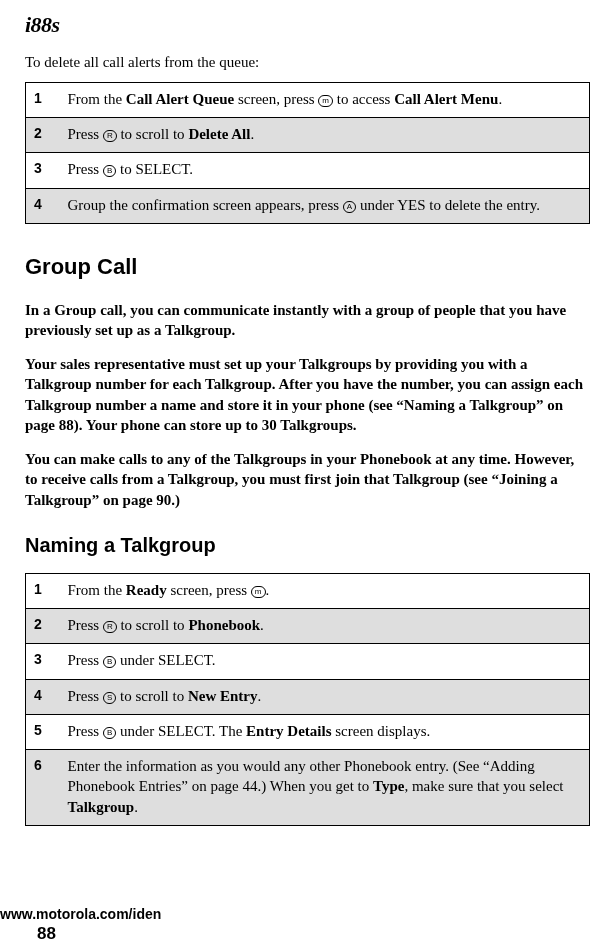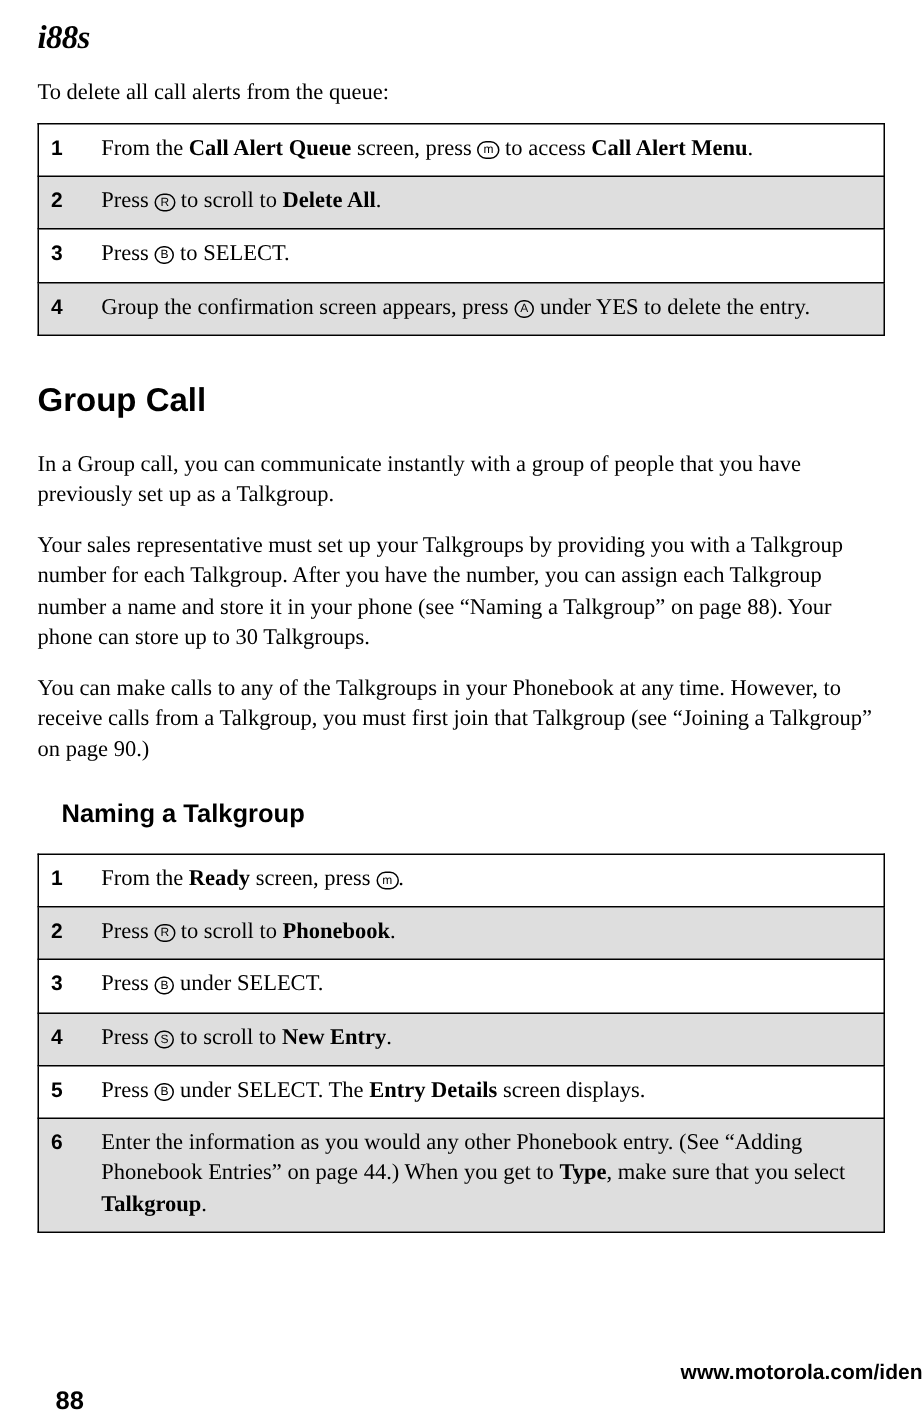"In a Group call, you" p.body { font-weight: none -> bold }
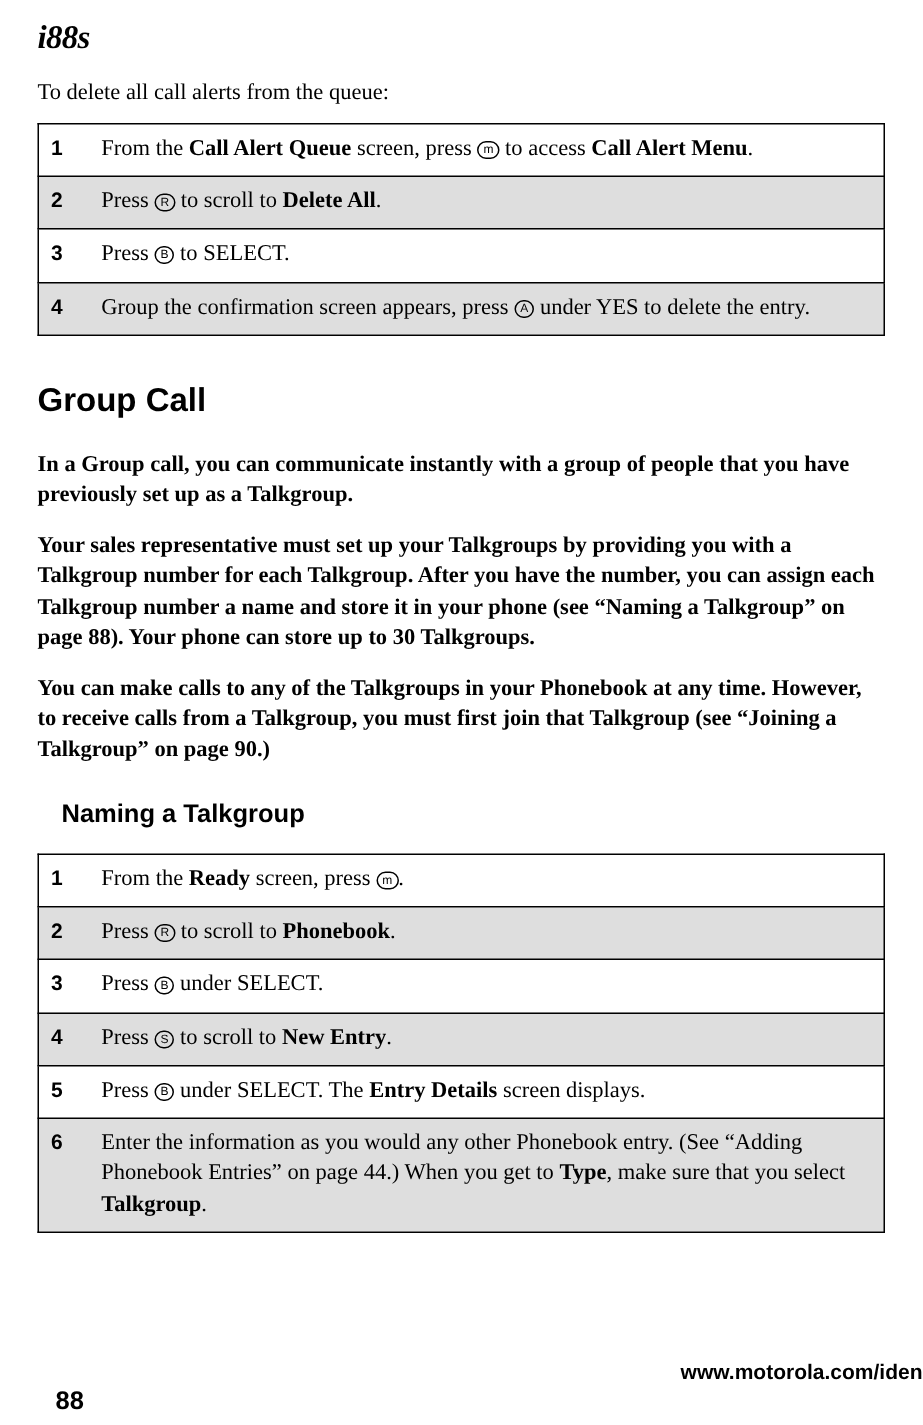"Naming a Talkgroup" h3 { font-size: 17px -> 20px; margin-left: 16px -> none }
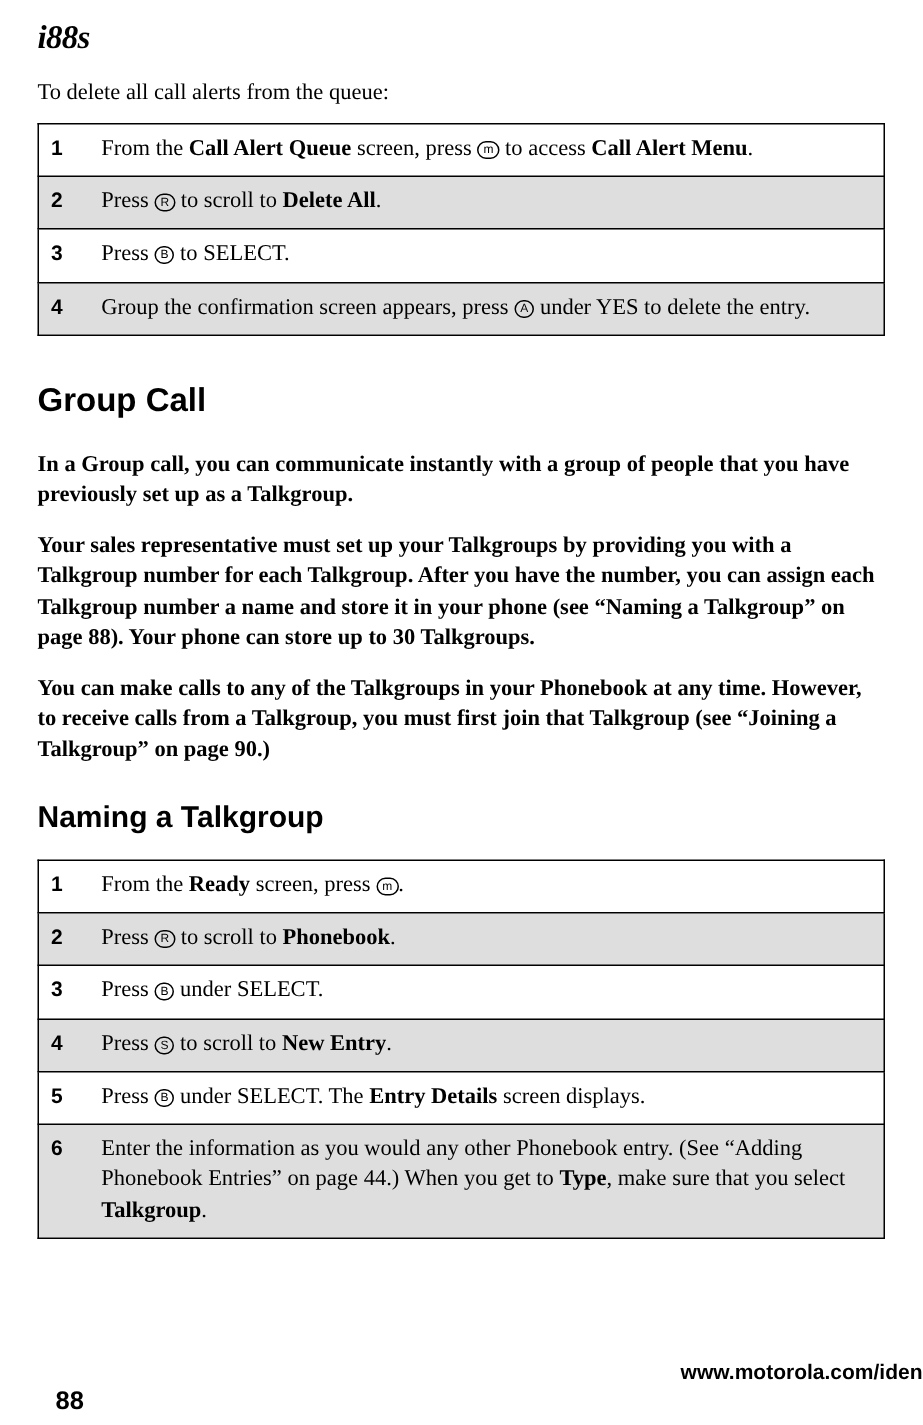"www.motorola.com/iden" .footer { text-align: right -> left }
